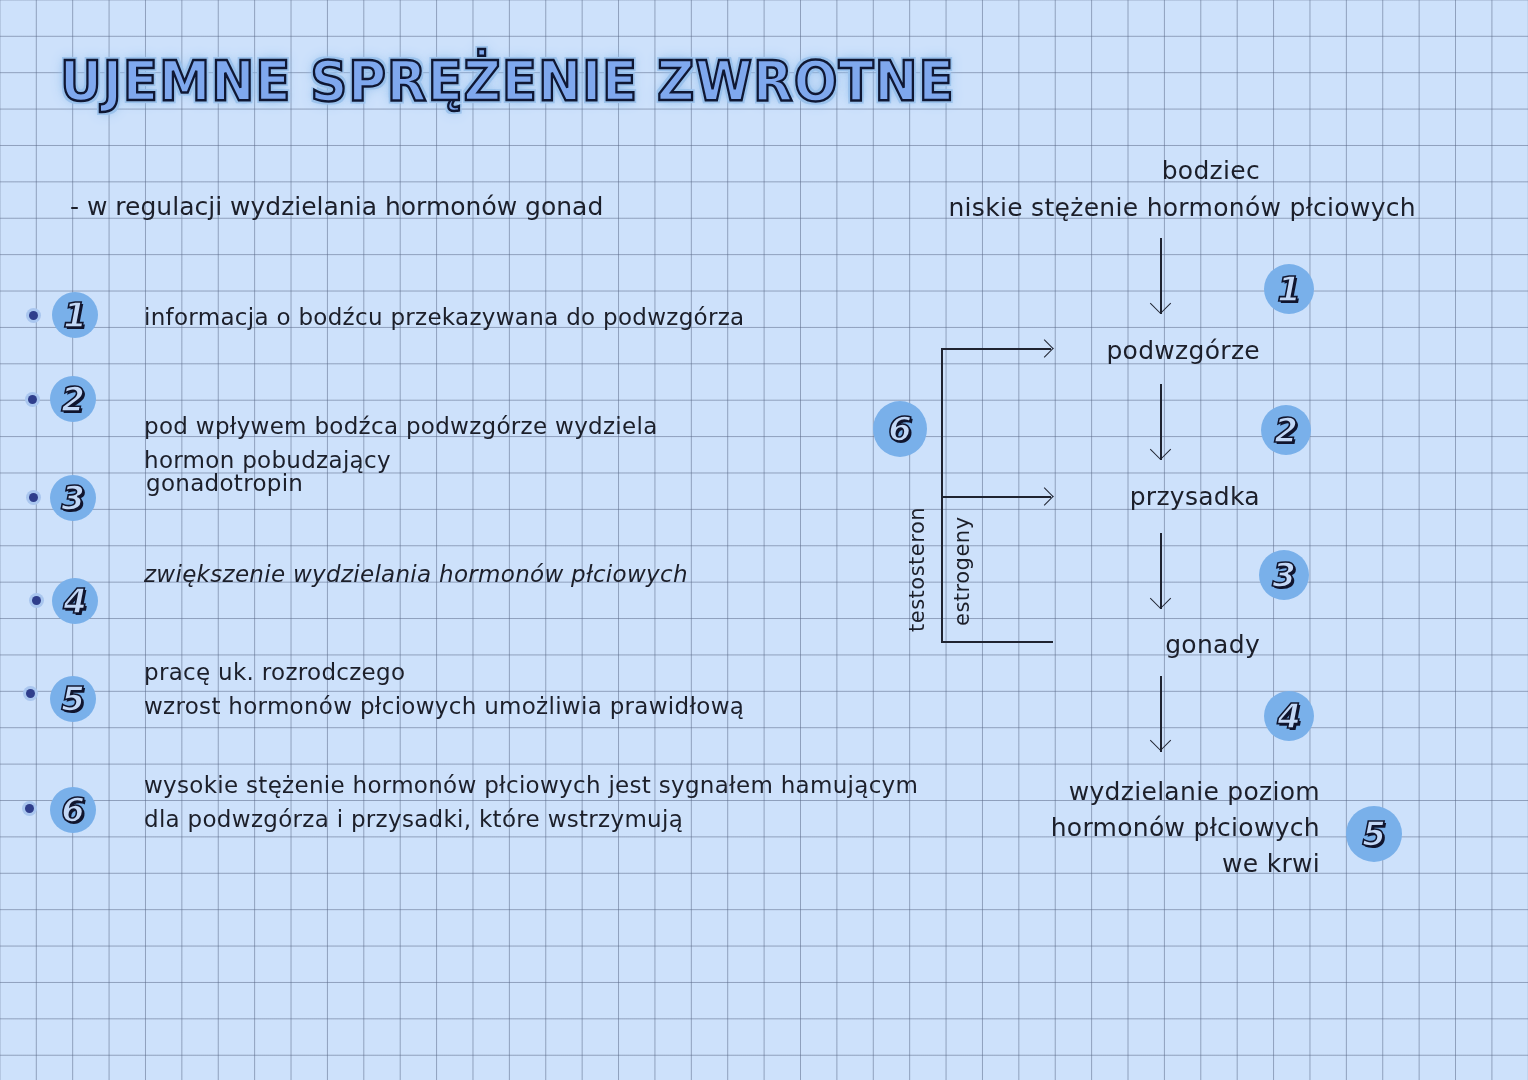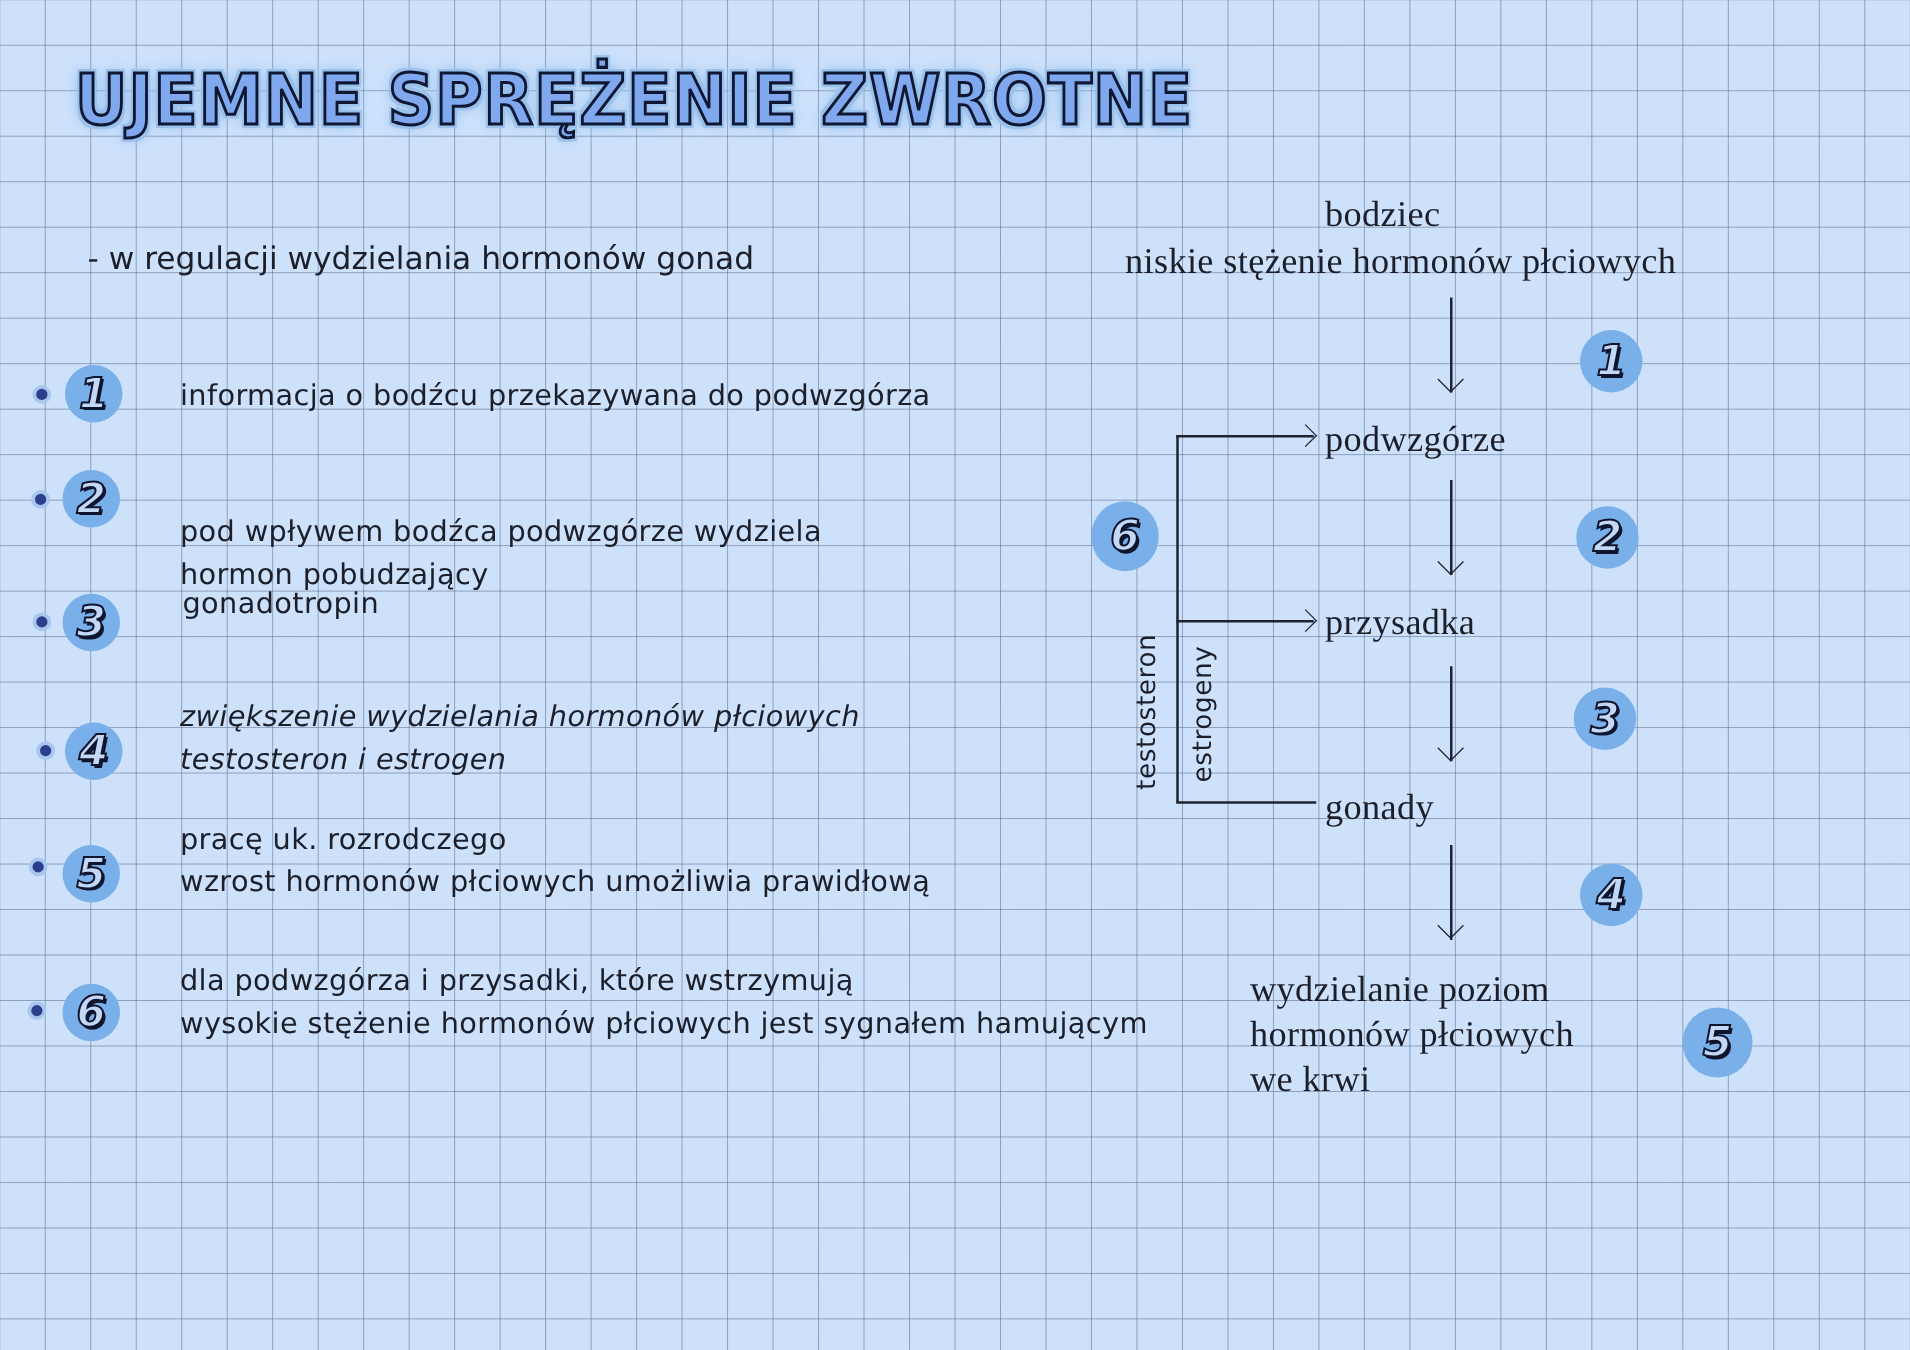"bodziec" .dtext { font-family: Liberation Serif, serif -> none; font-size: 29px -> 25px; text-align: left -> right }
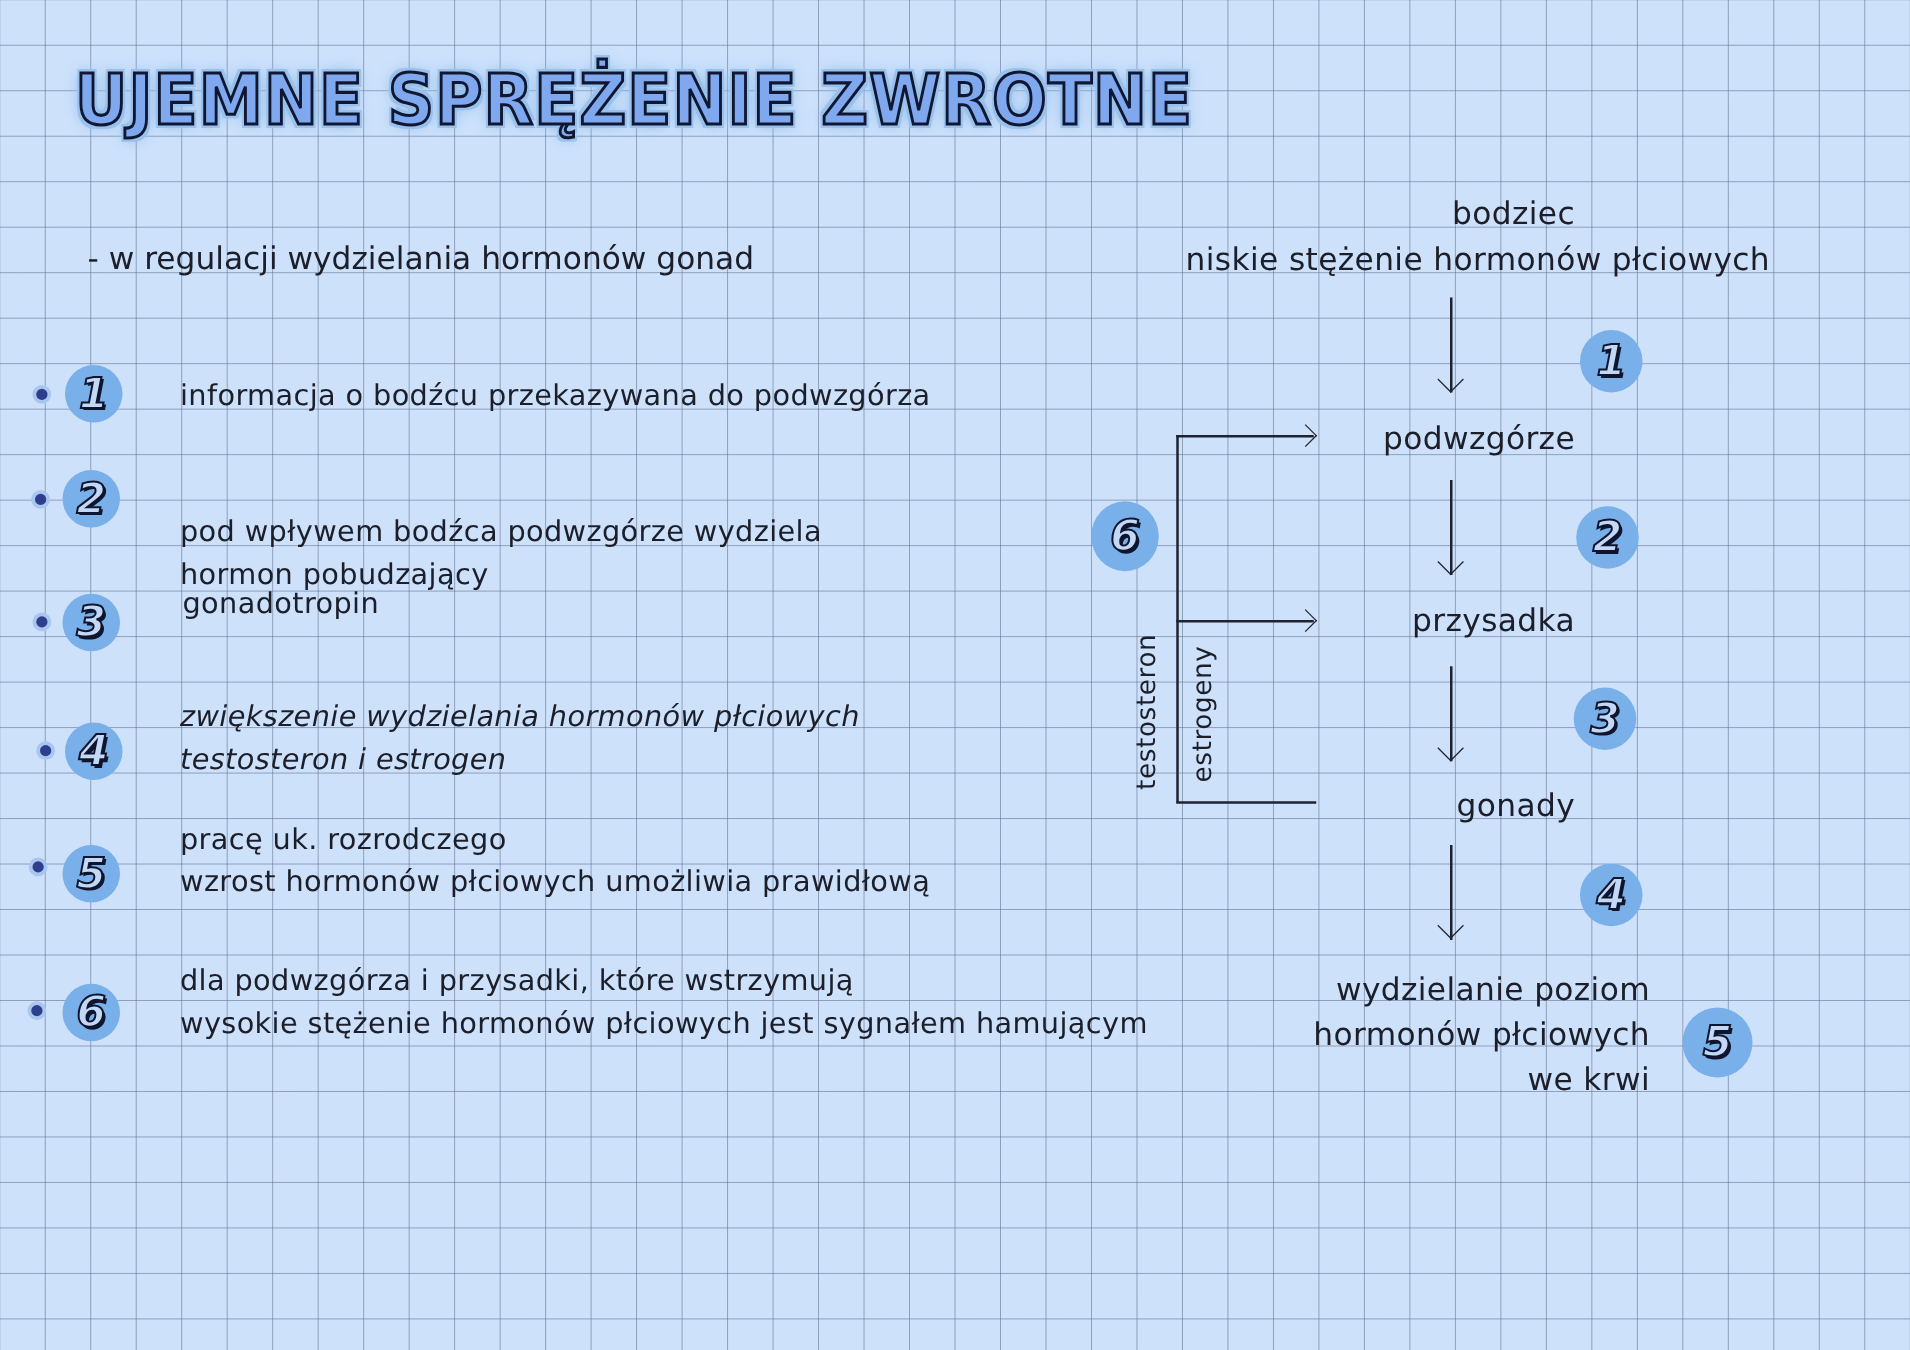"testosteron i estrogen" div { html: <div>testosteron i estrogen</div> -> none }
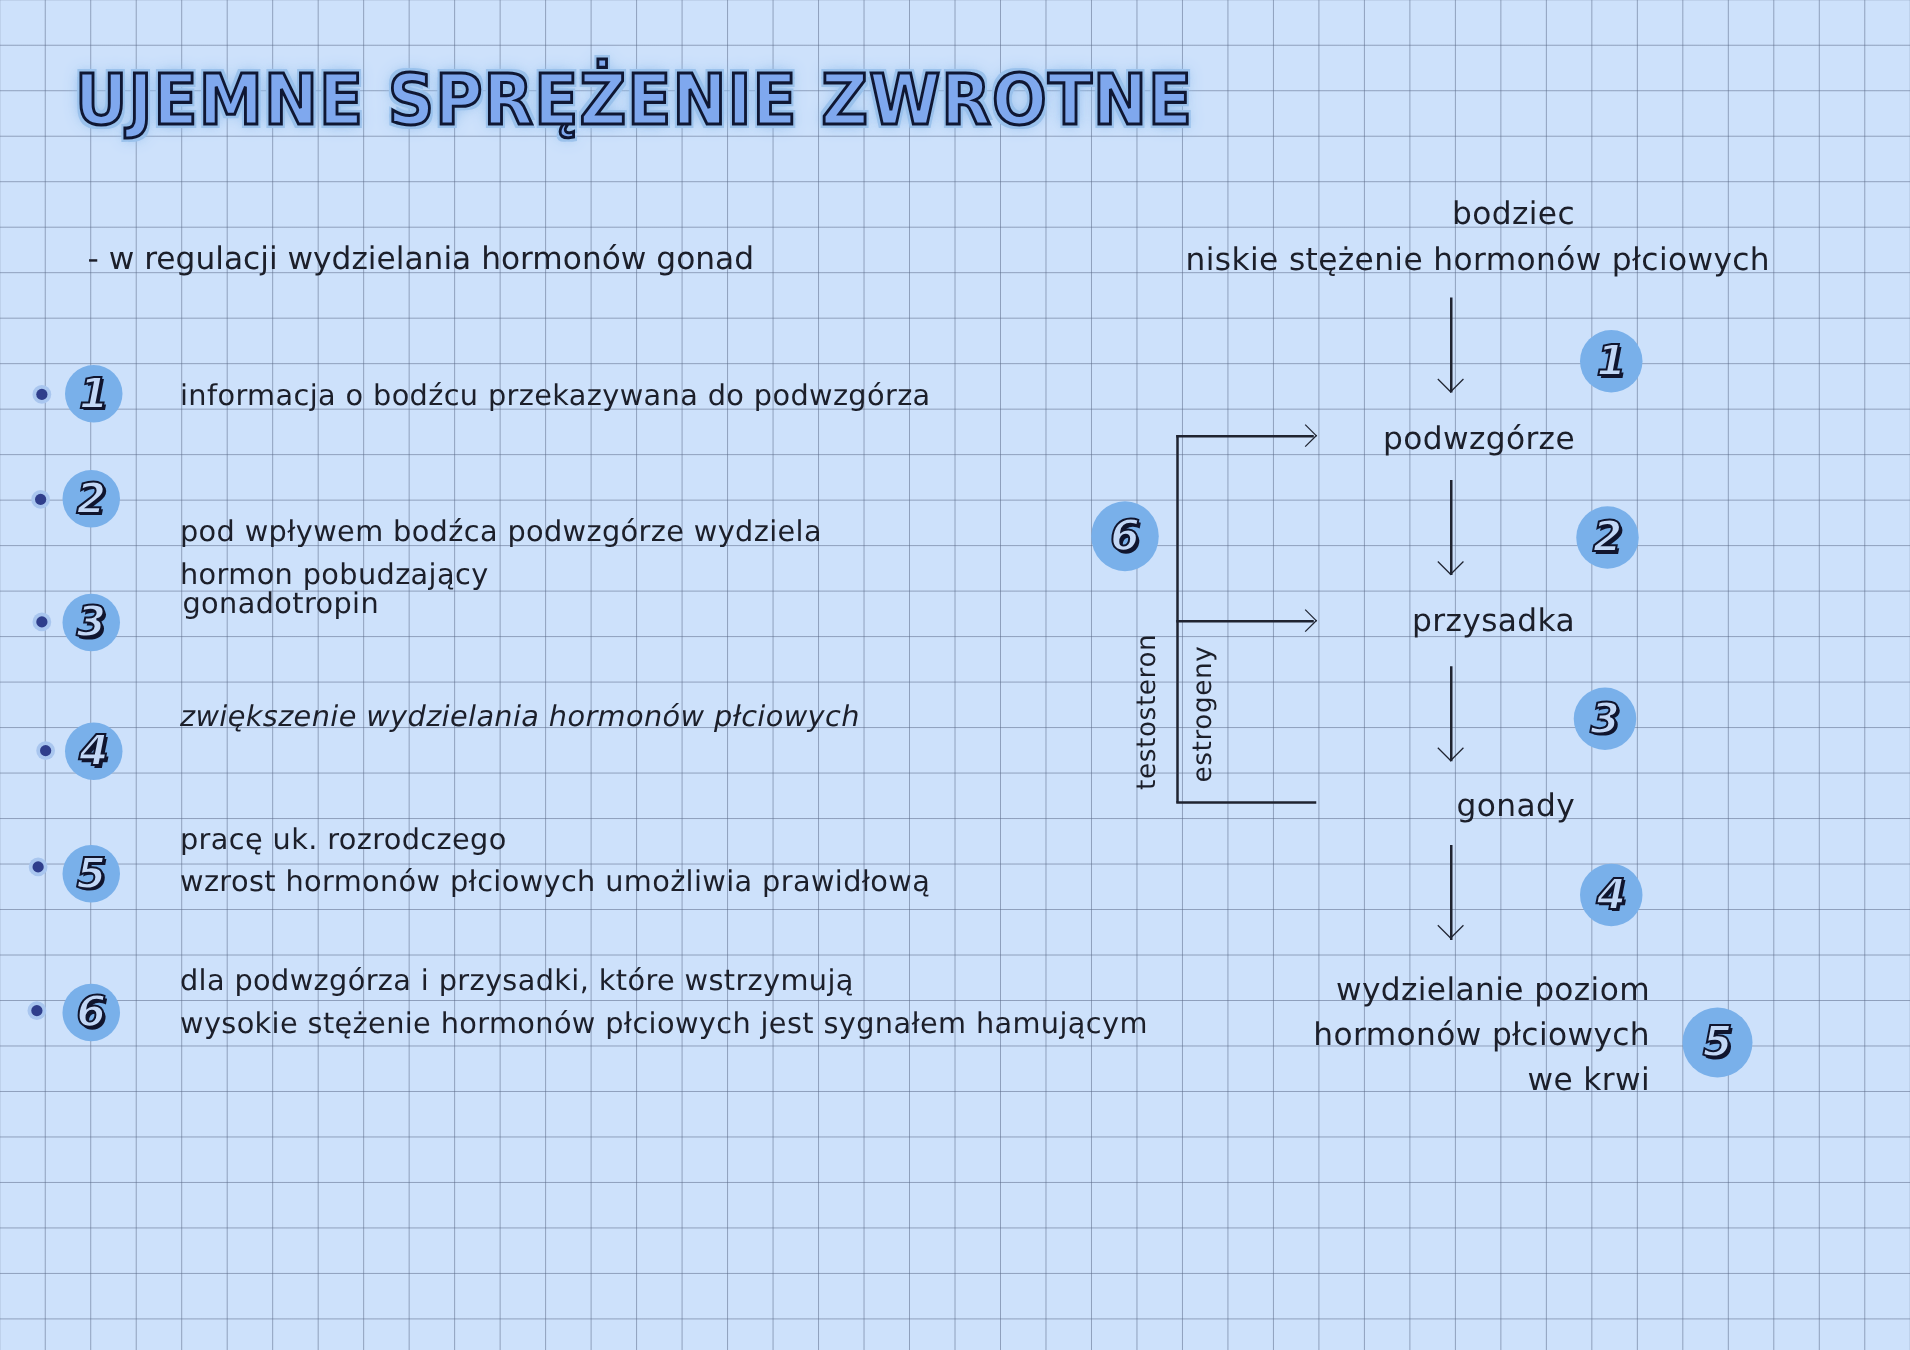"dla podwzgórza i przysadki, które" div { order: before "wysokie stężenie hormonów płciowych jest" -> after "wysokie stężenie hormonów płciowych jest" }
